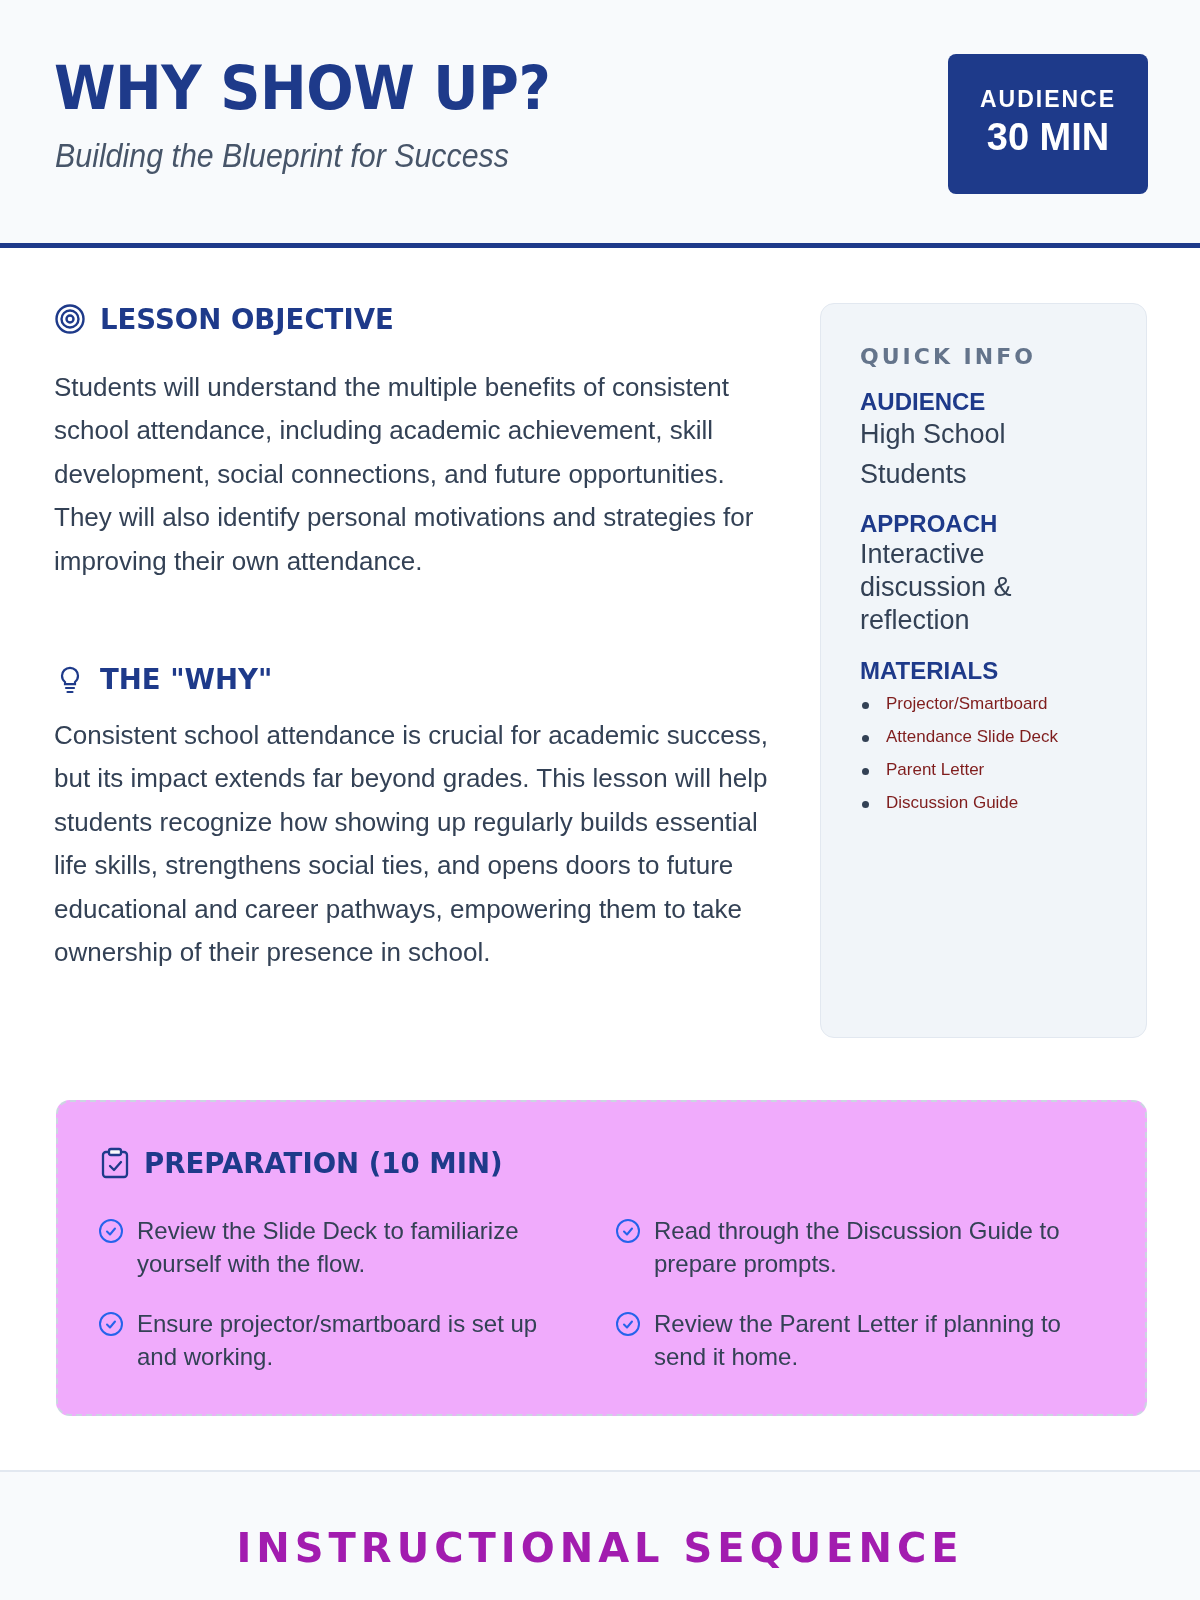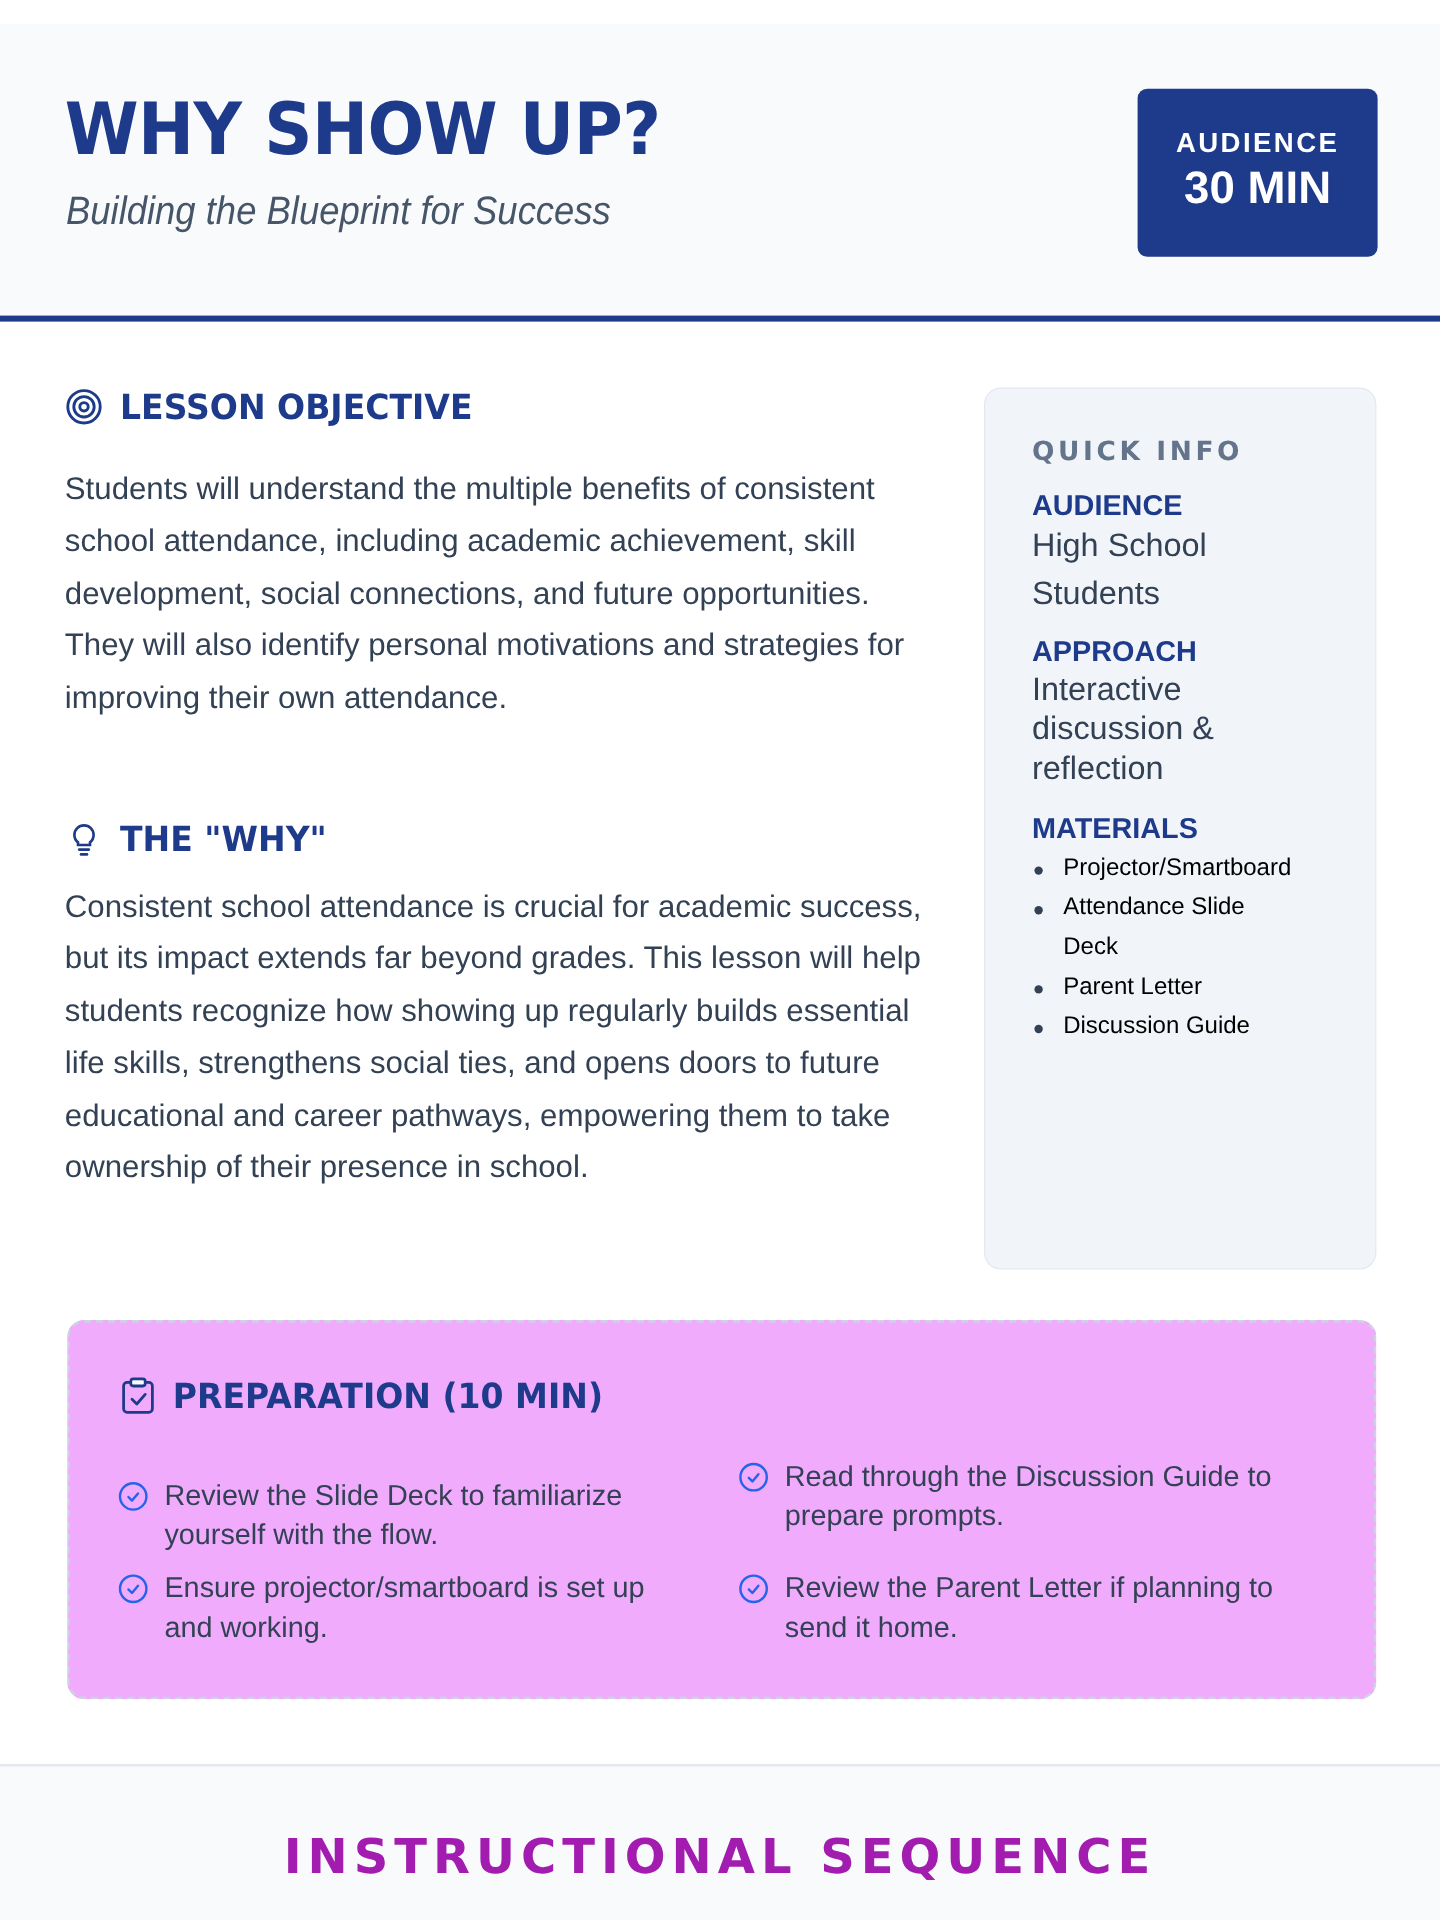"WHY SHOW UP?" .header { margin-top: 20px -> none }
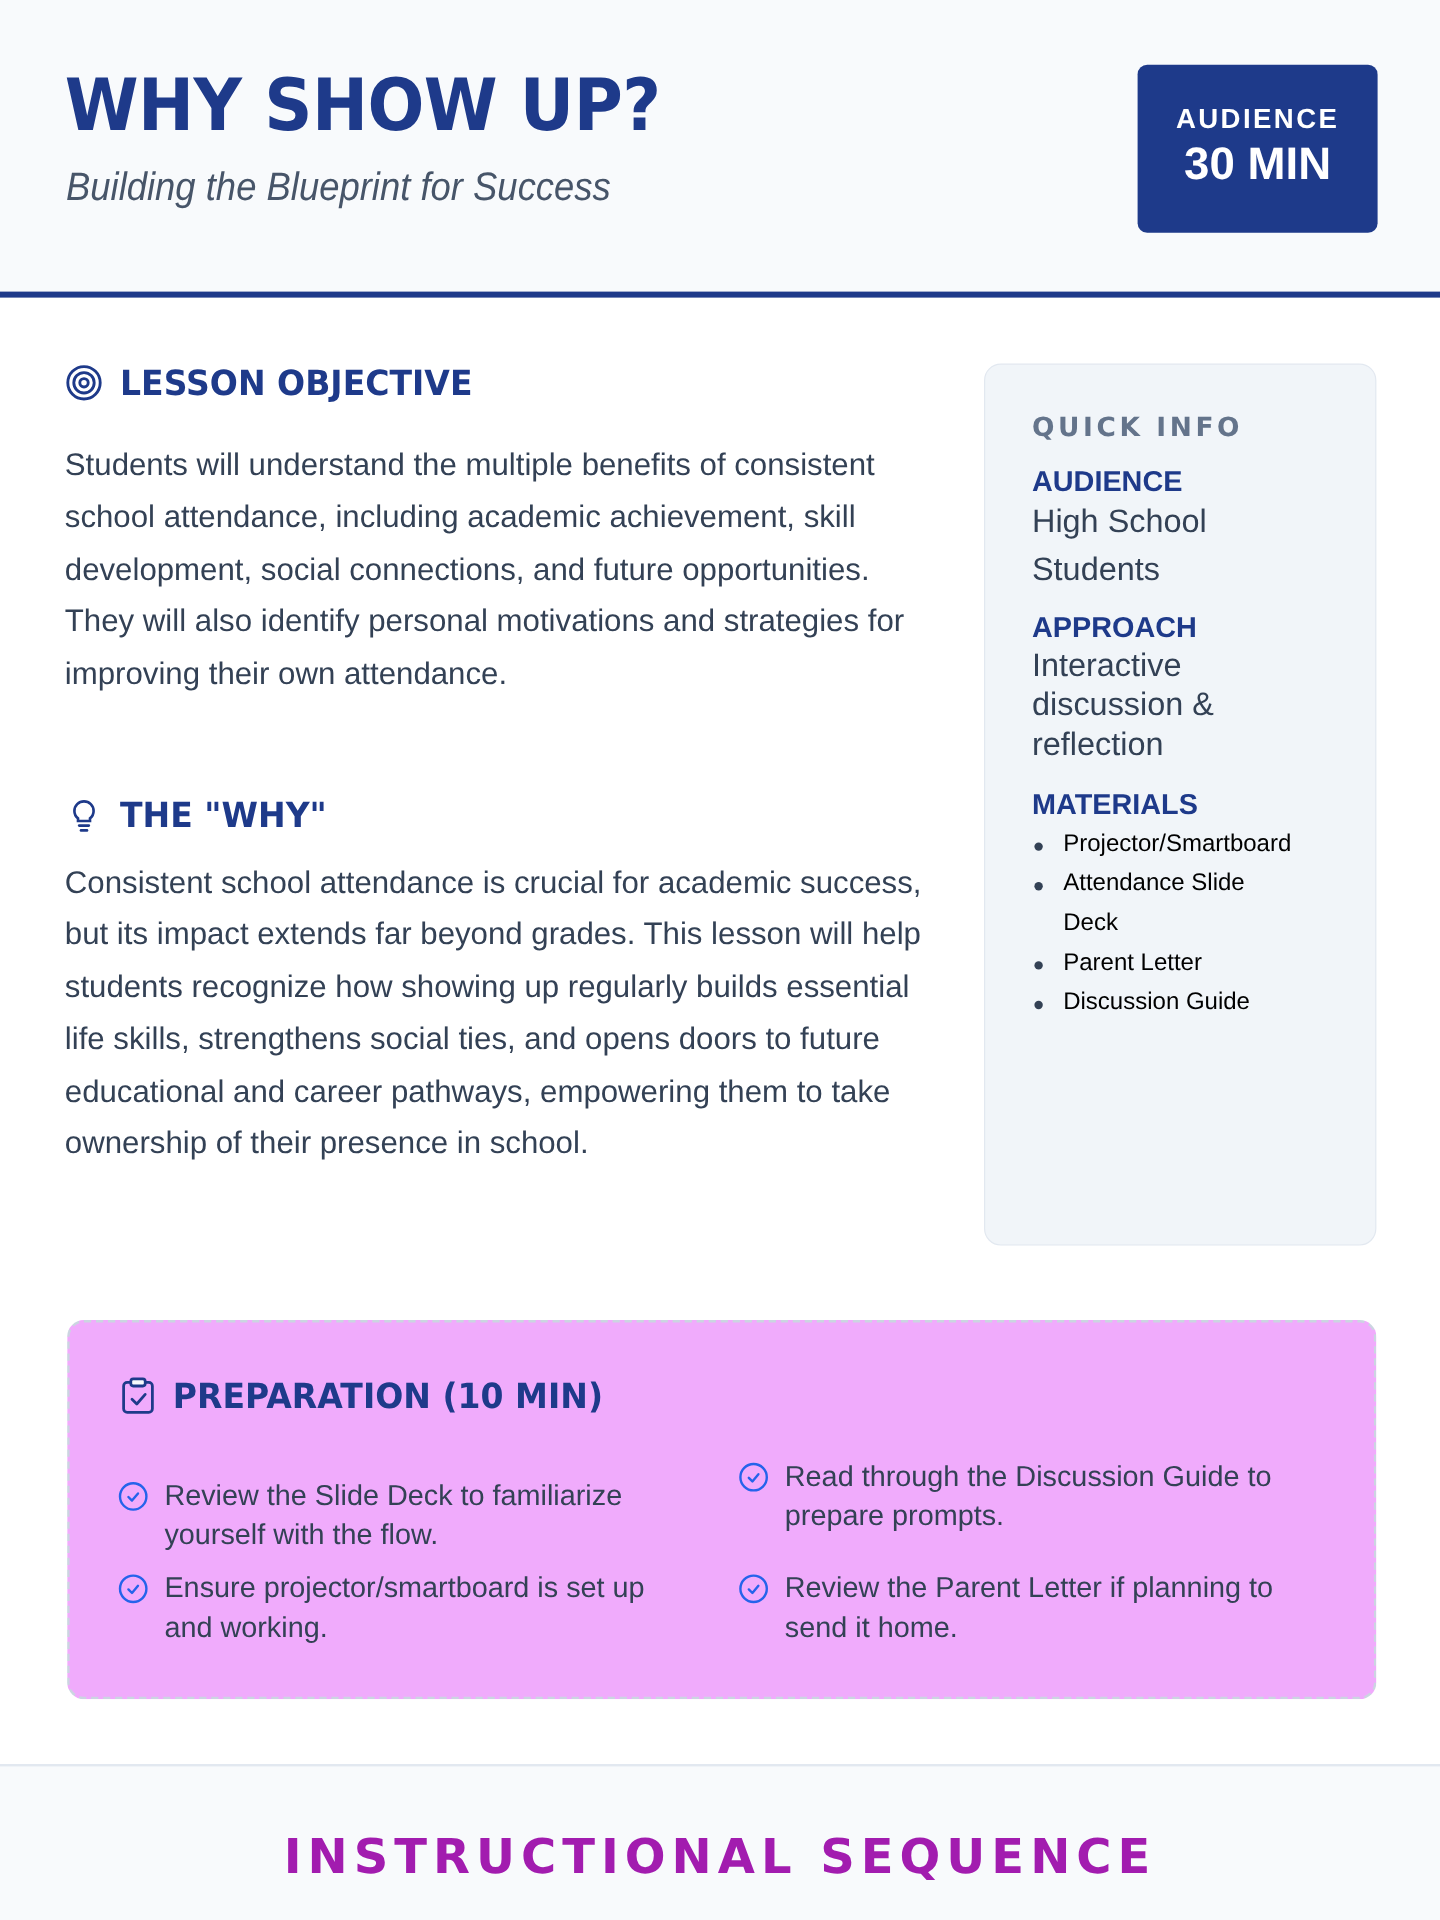"Projector/Smartboard" .qi-list li { color: #000000 -> #7f1d1d; font-size: 20px -> 17px }
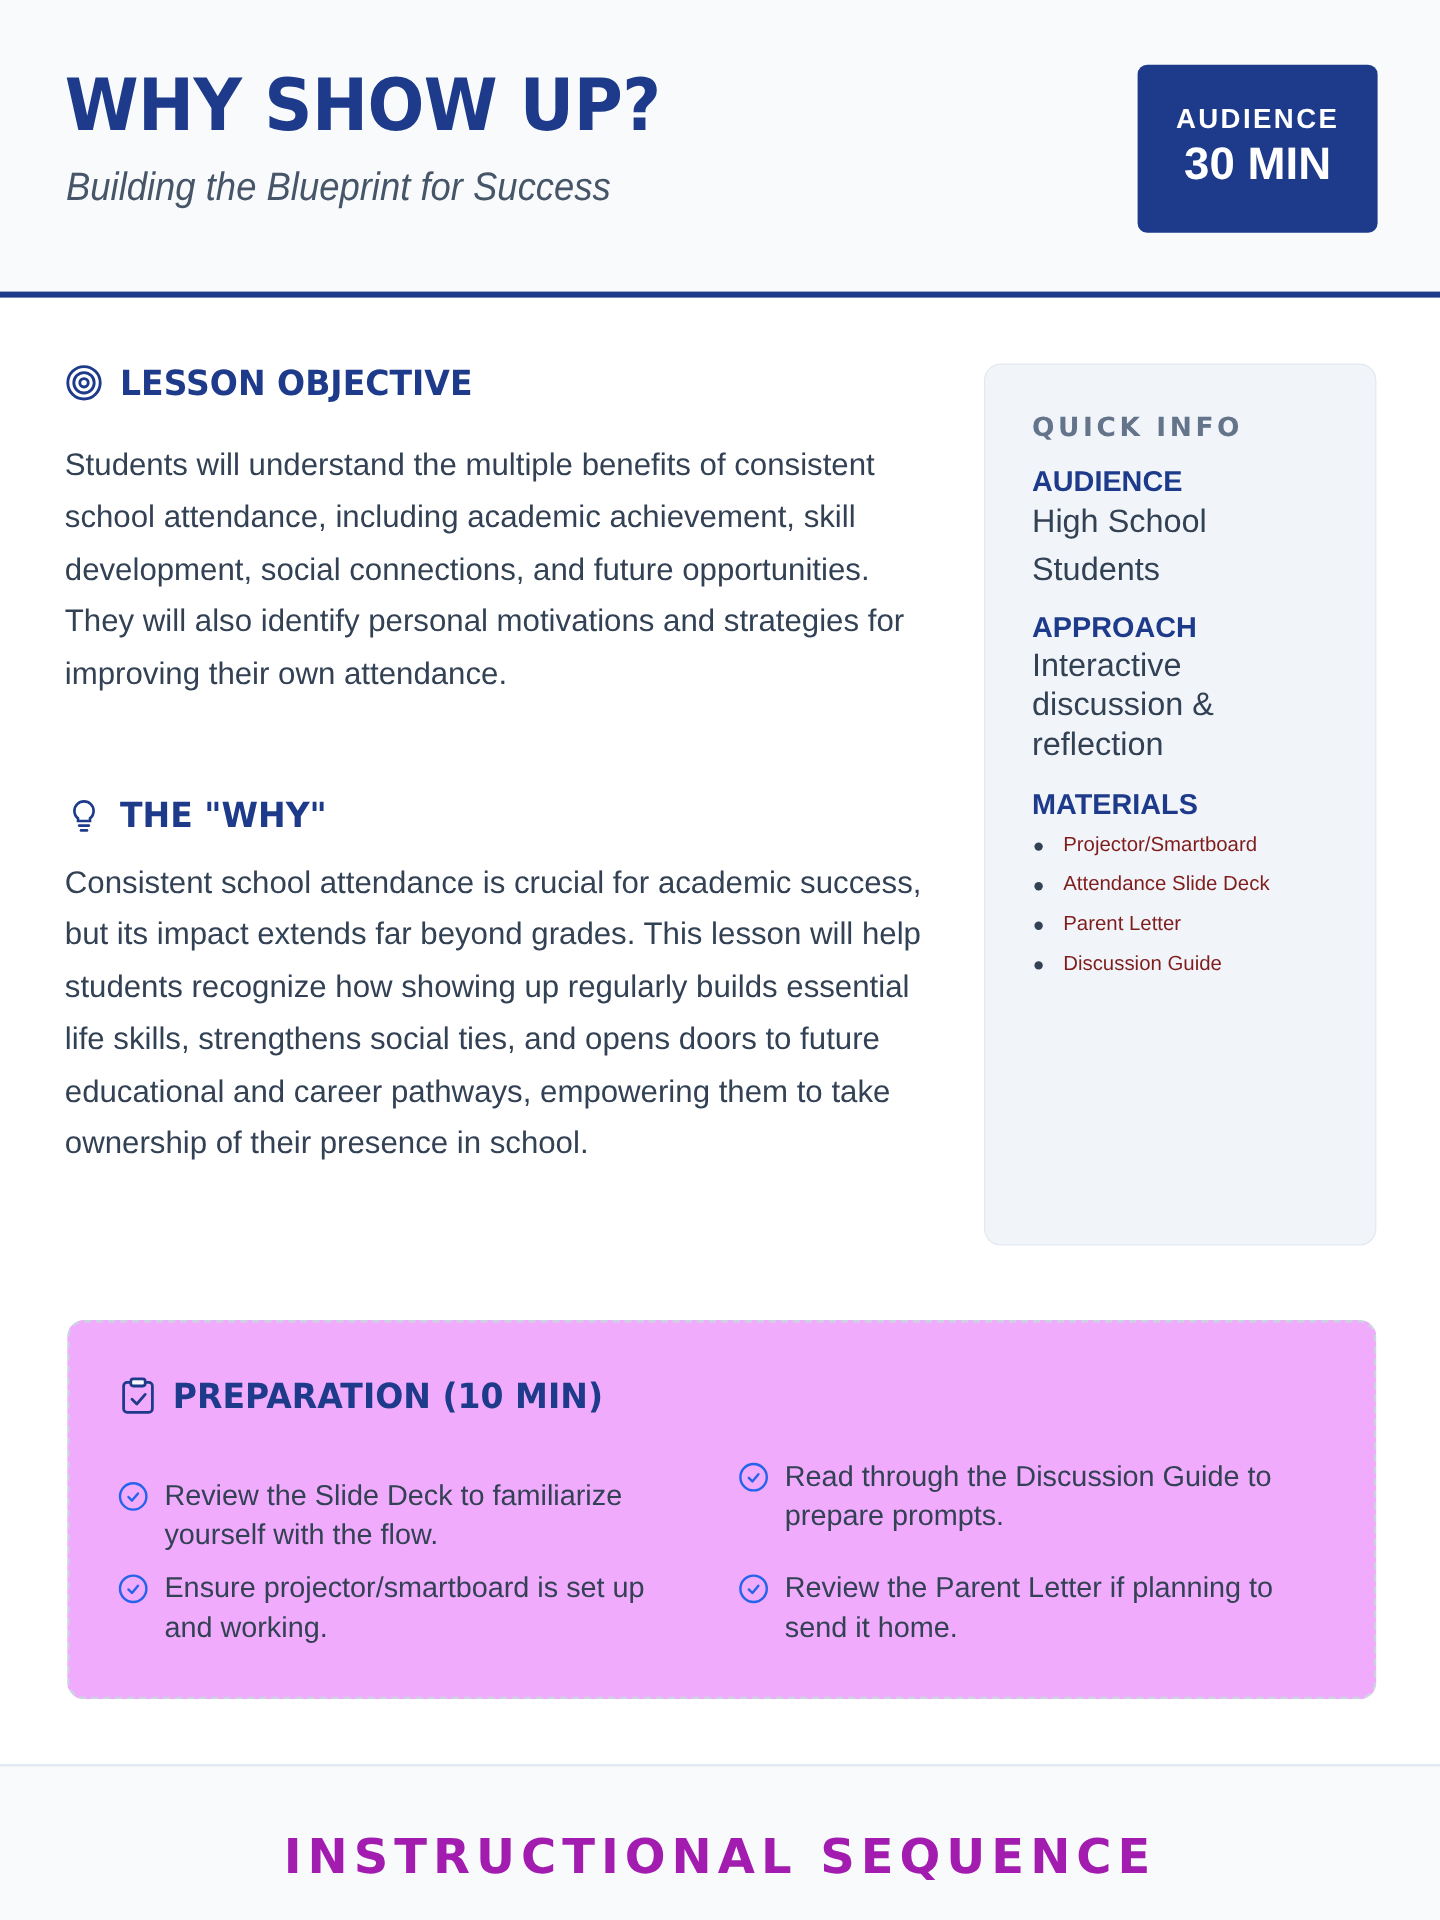"Review the Slide Deck to" div.prep-item { top: 128px -> 112px }
